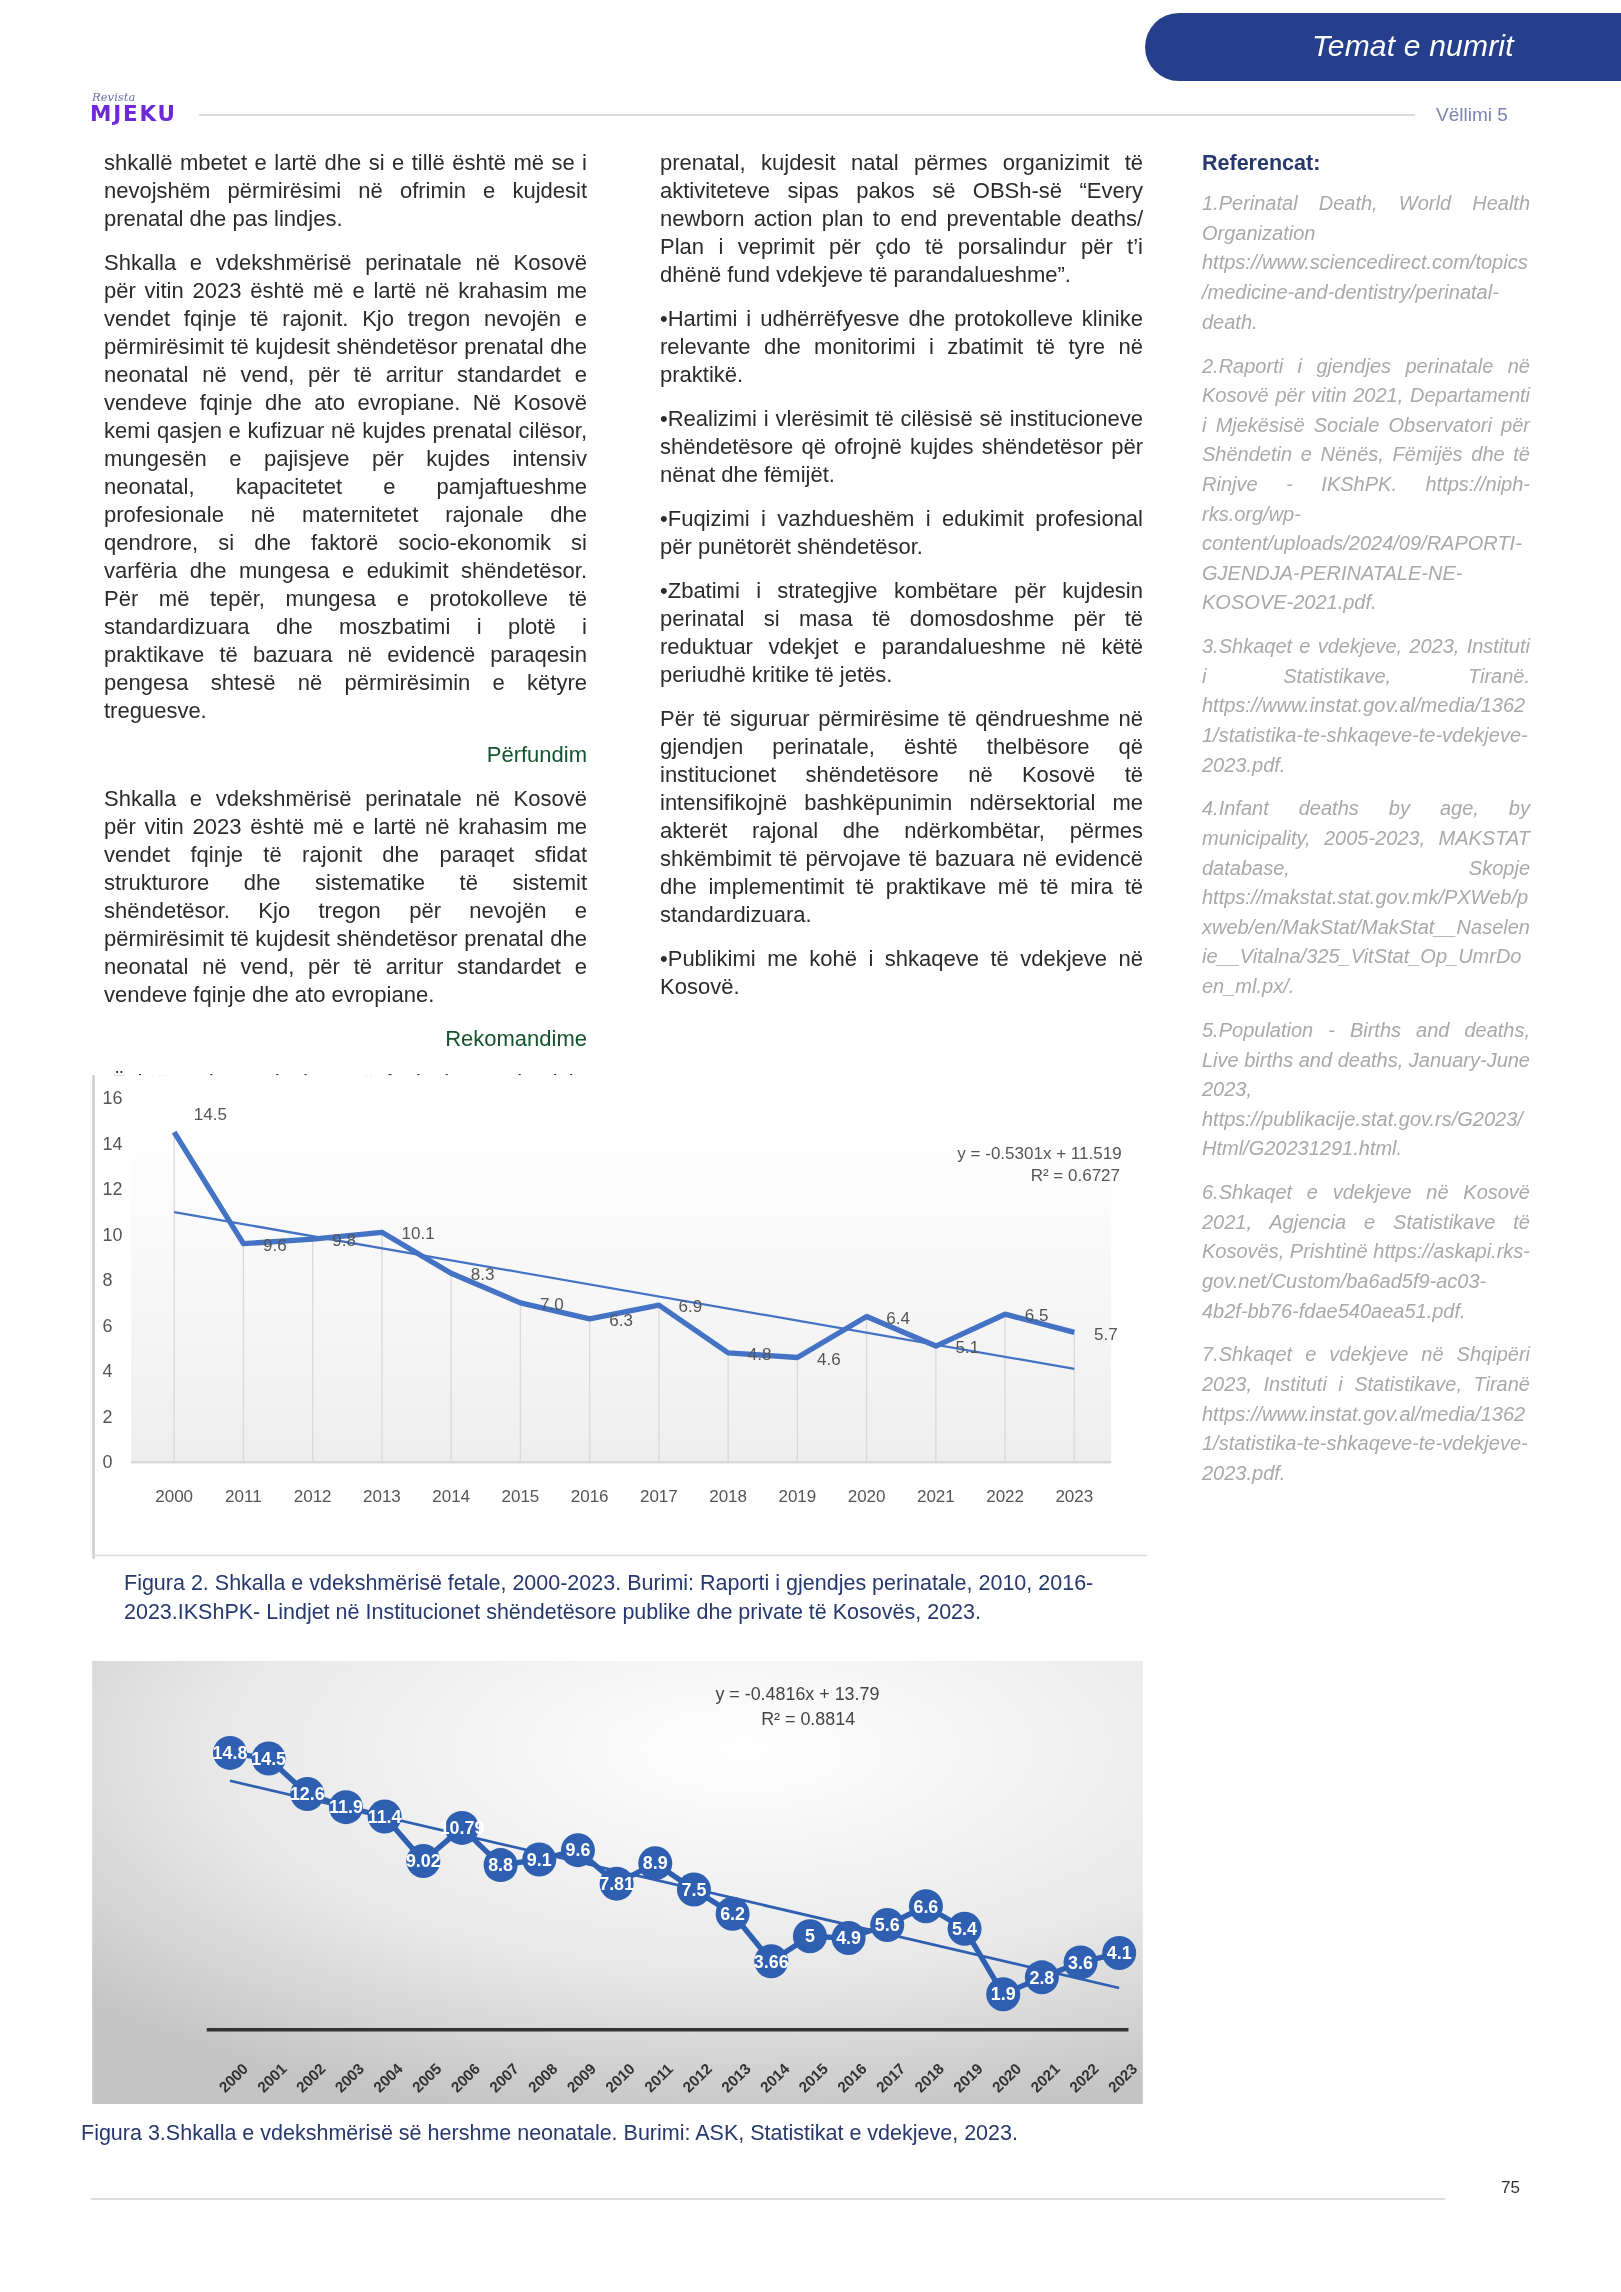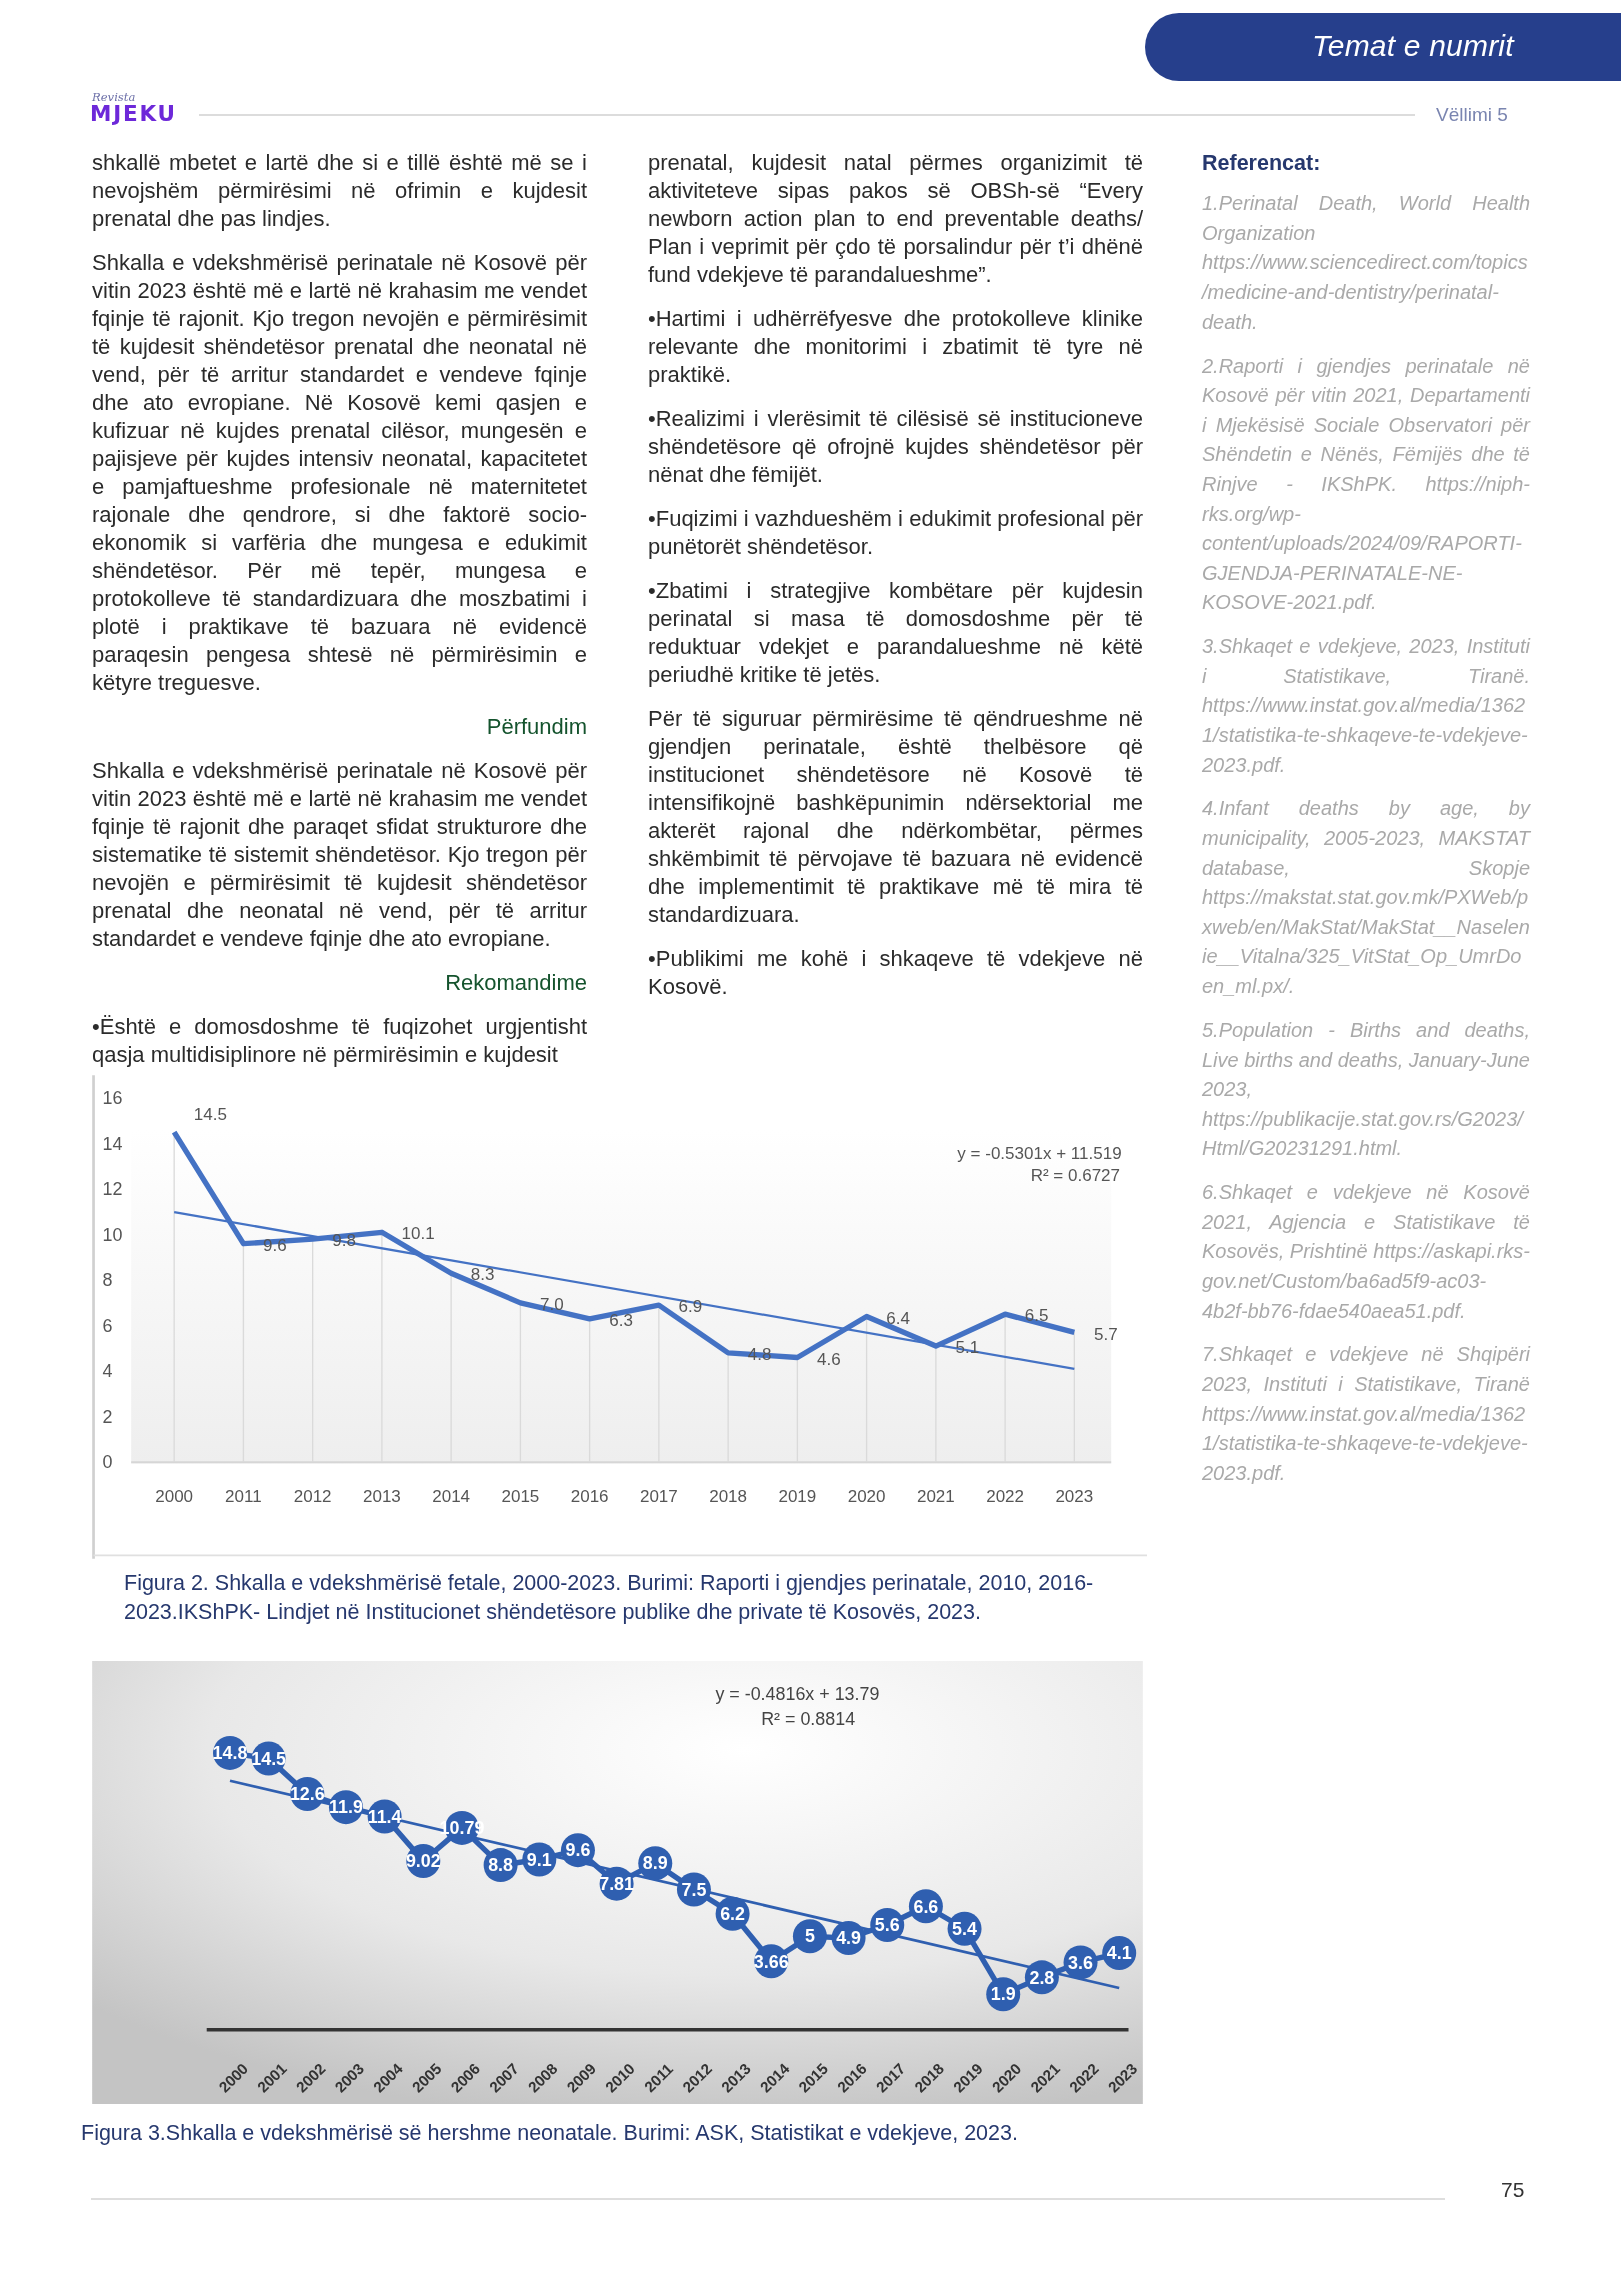"shkallë mbetet e lartë dhe" .col p { margin: 0 0 16px 0 -> 0 0 16px 12px }
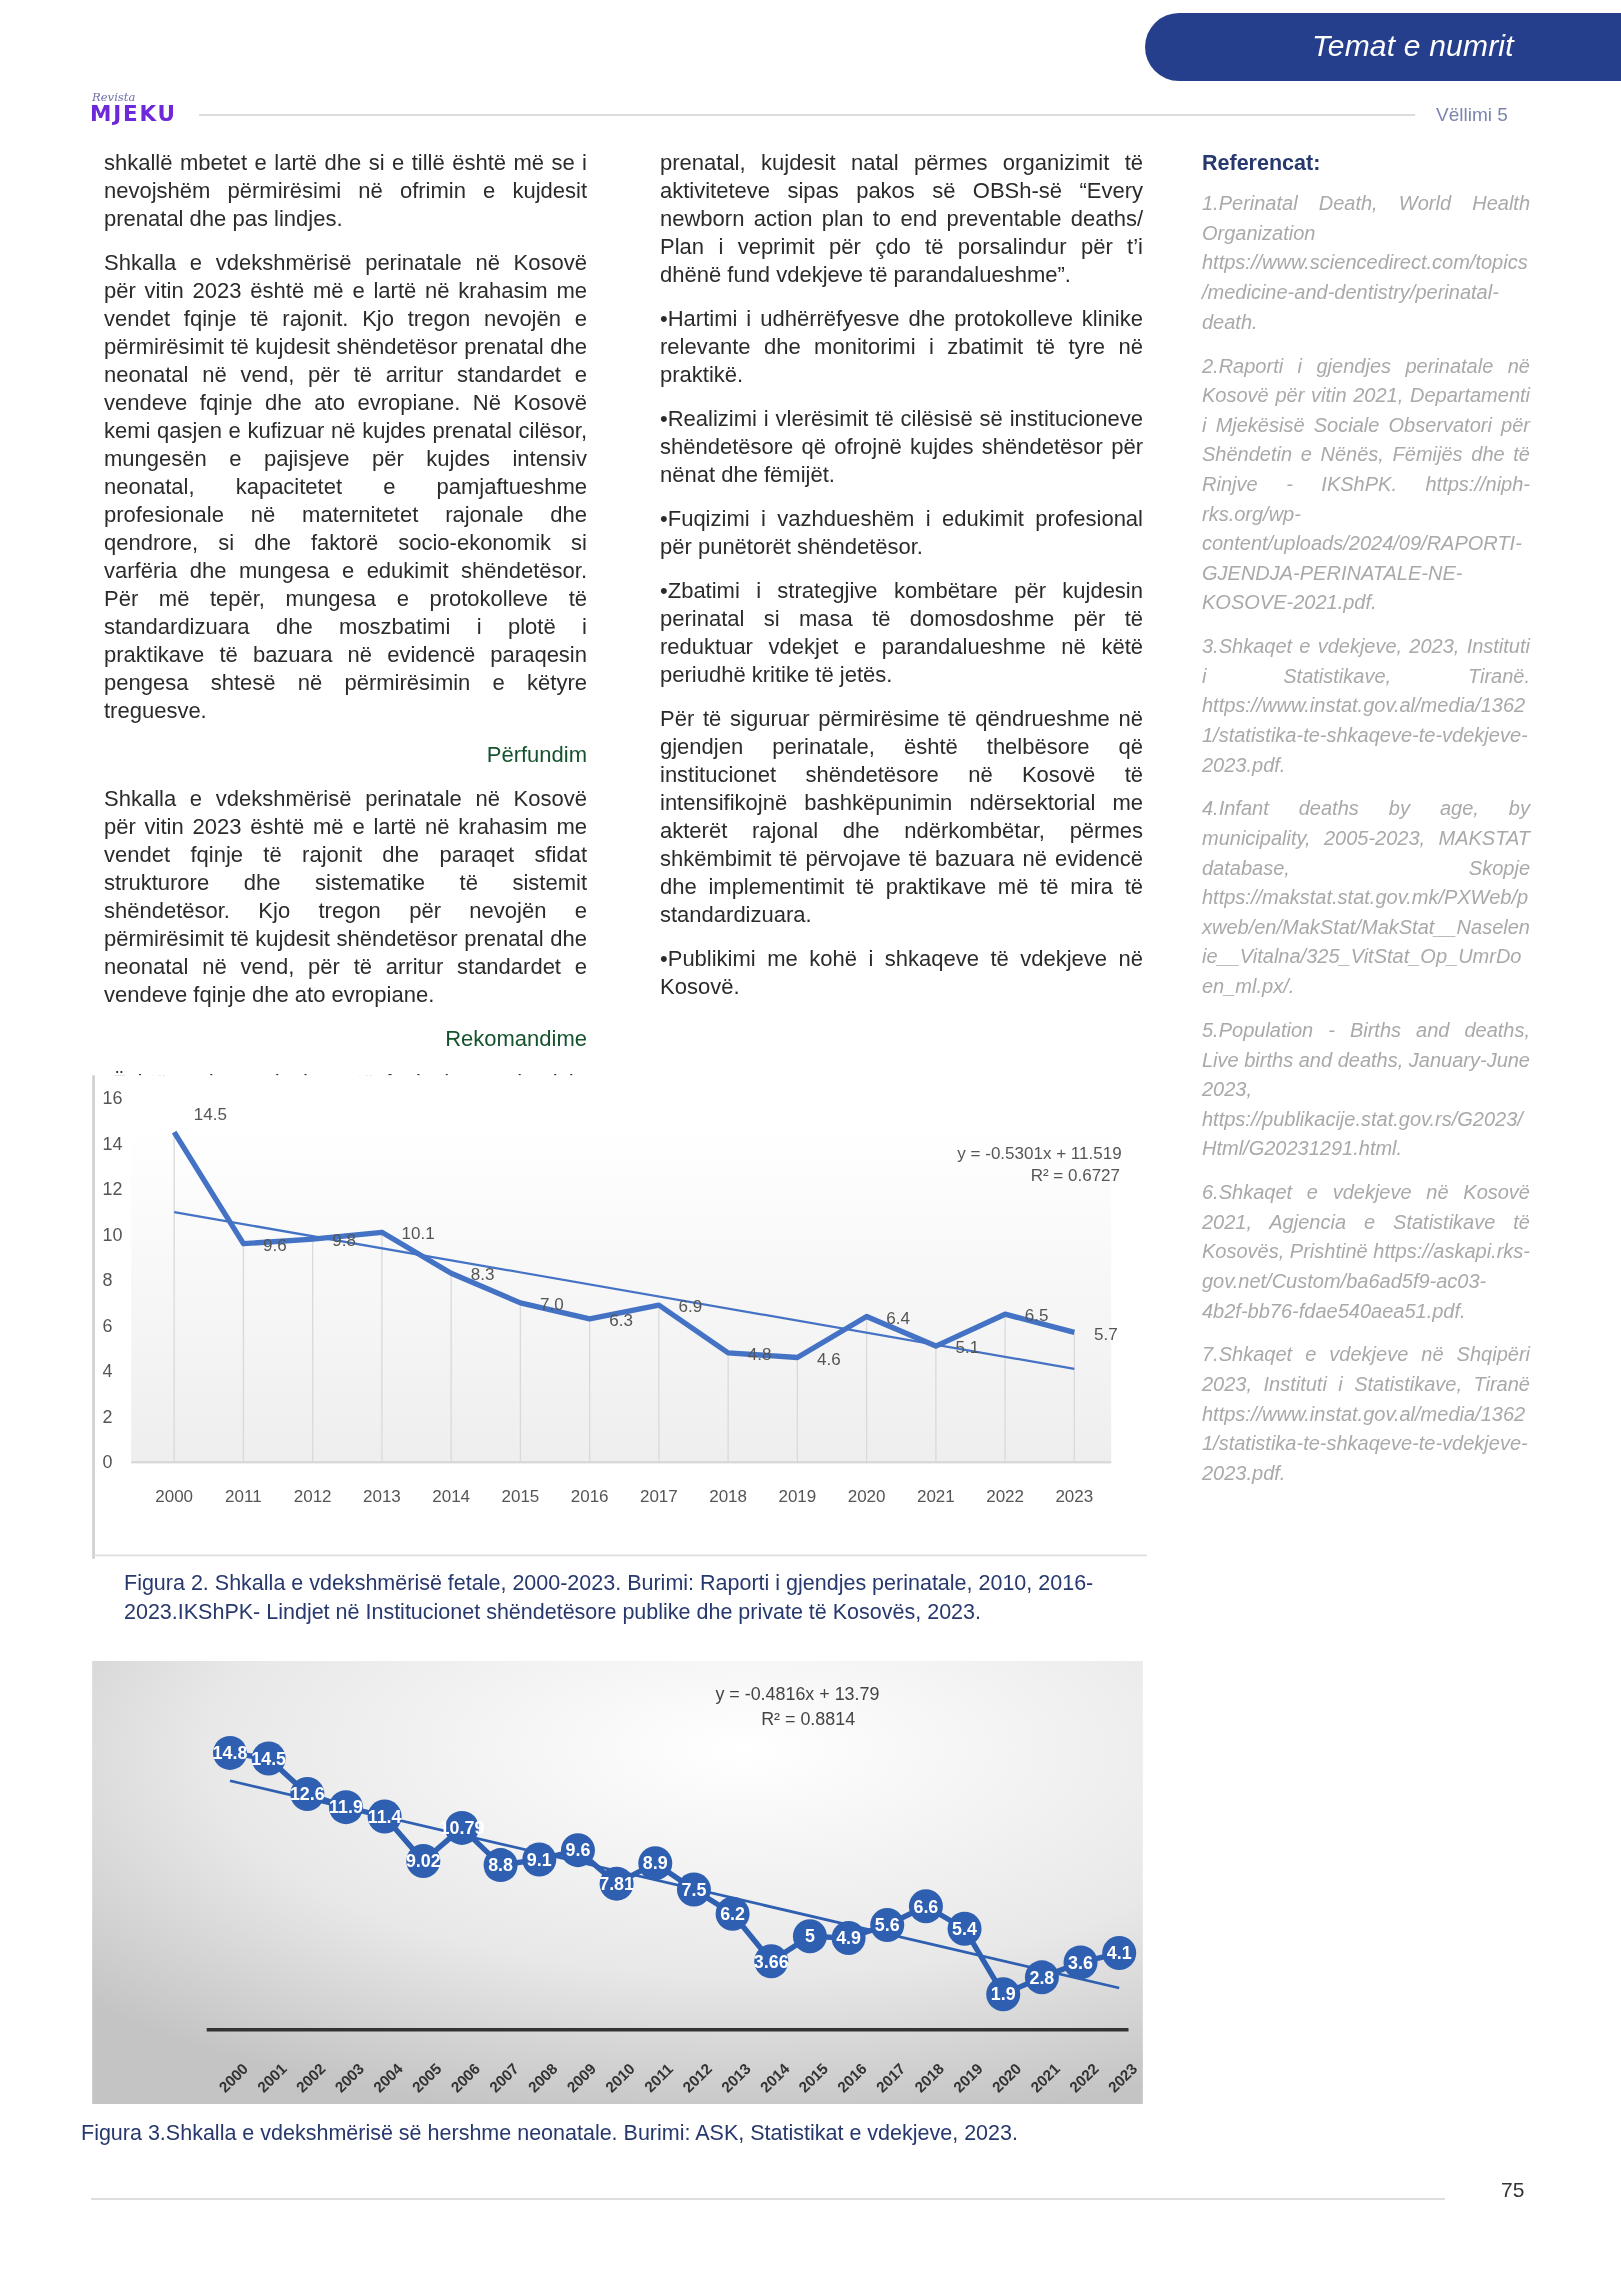"75" .pagenum { font-size: 21px -> 17px }
